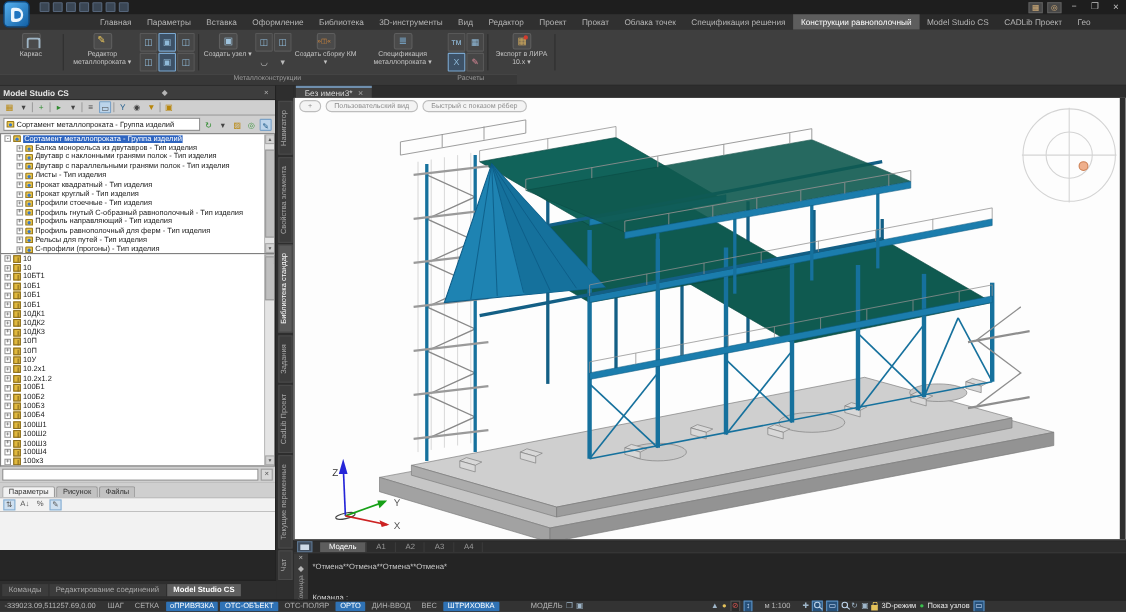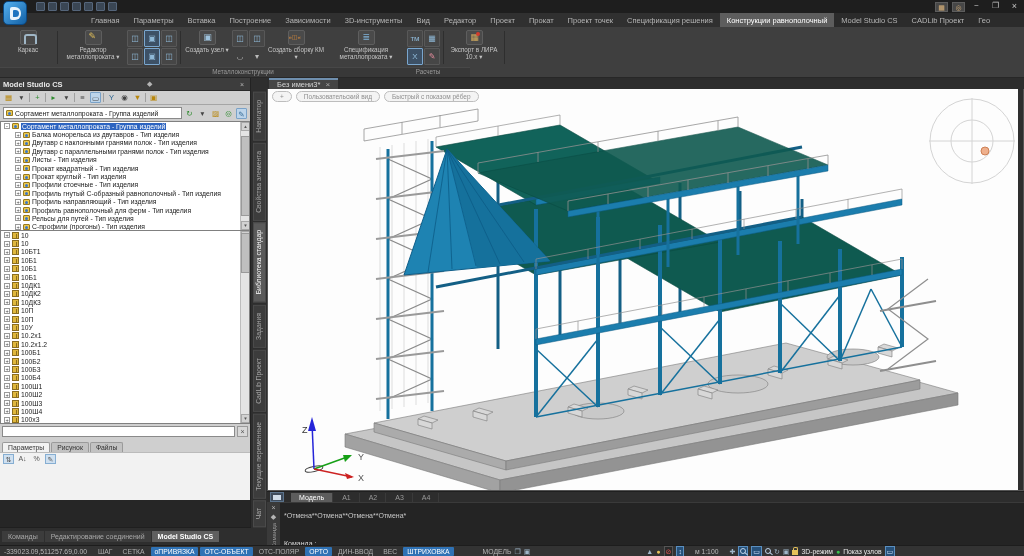"Построение" div.rtab { text: Построение -> Оформление }
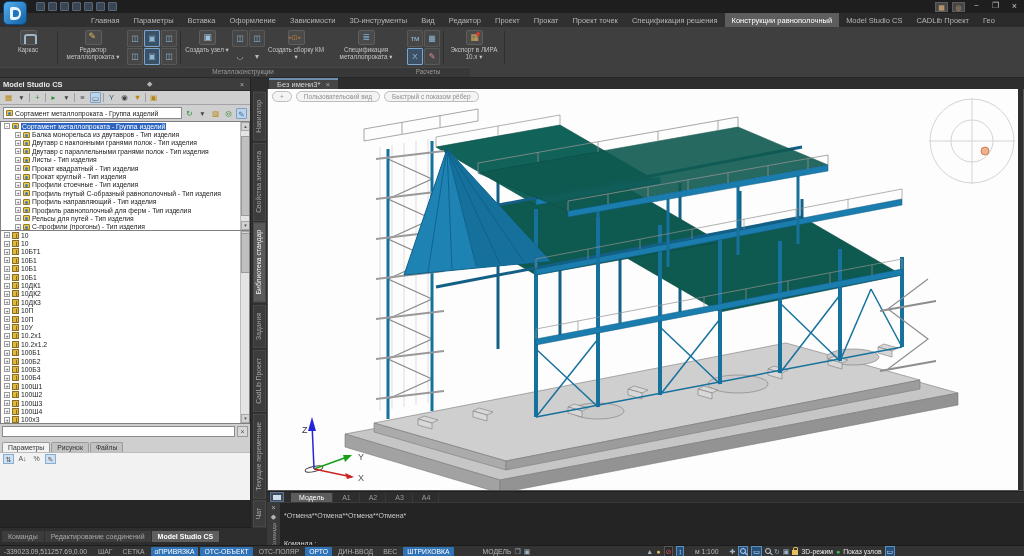"Зависимости" div.rtab { text: Зависимости -> Библиотека }
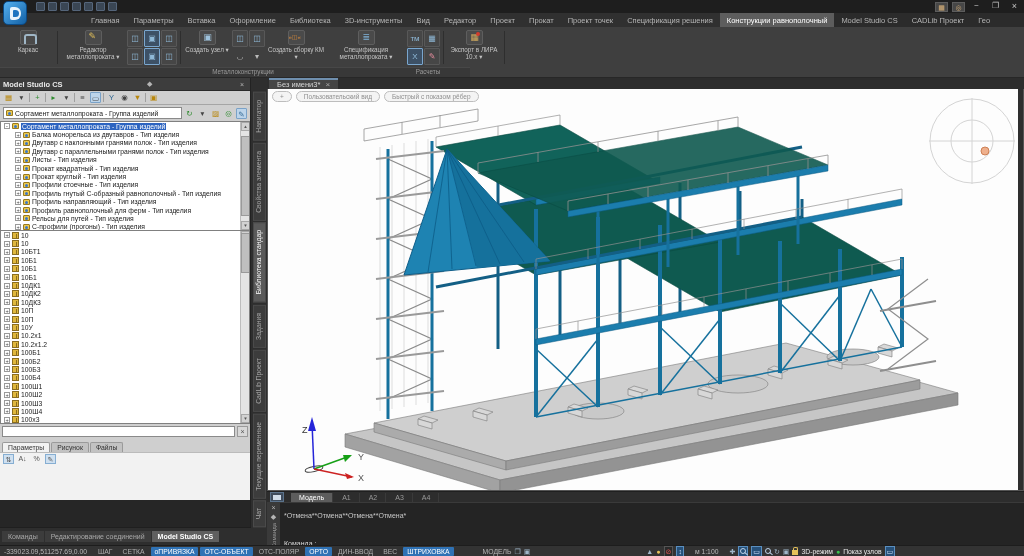"Проект точек" div.rtab { text: Проект -> Облака }
